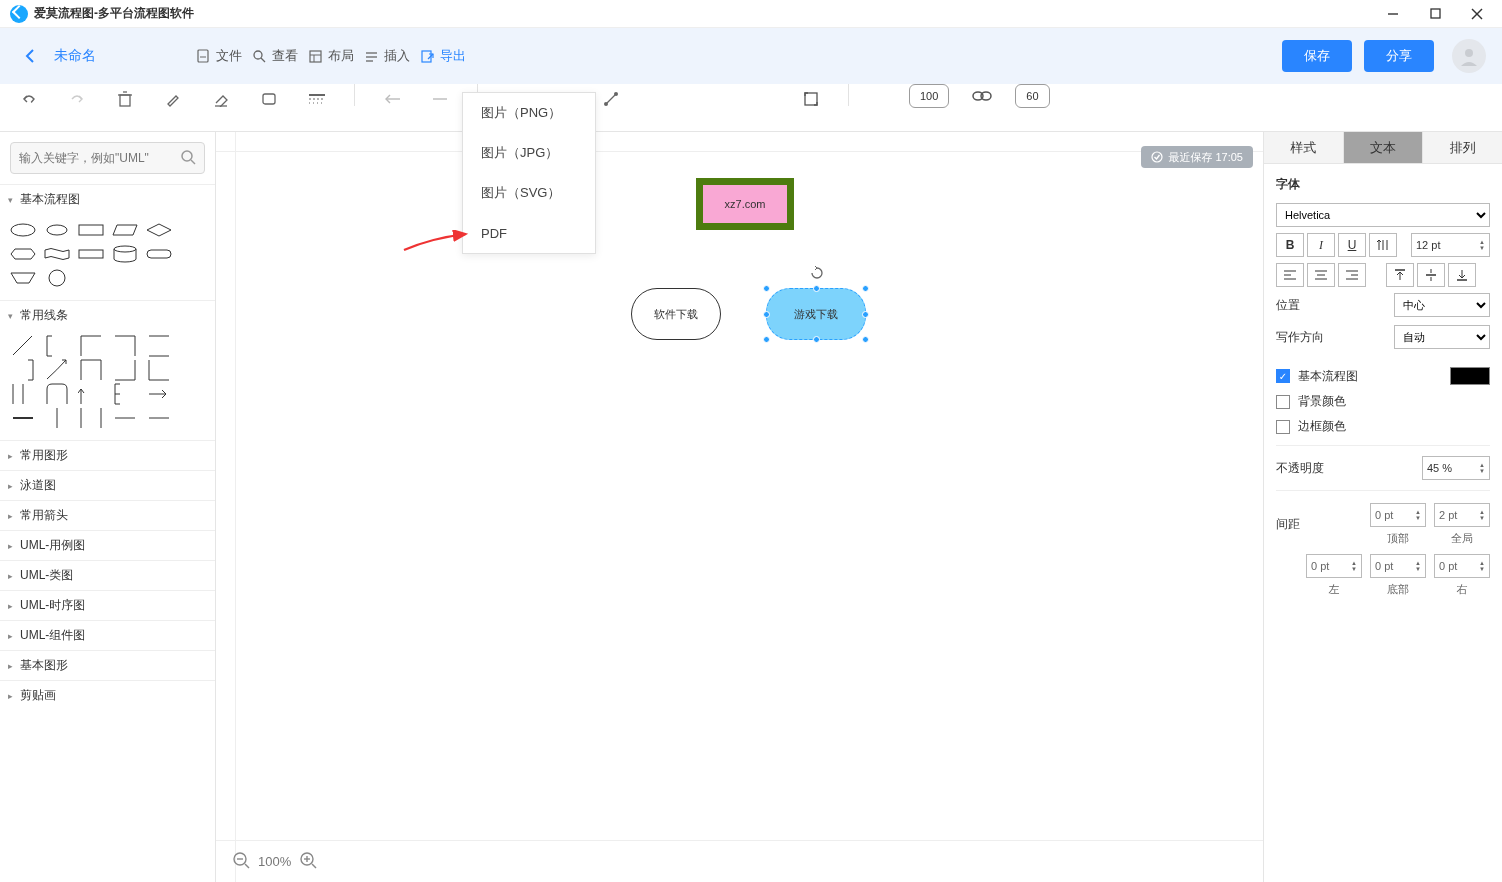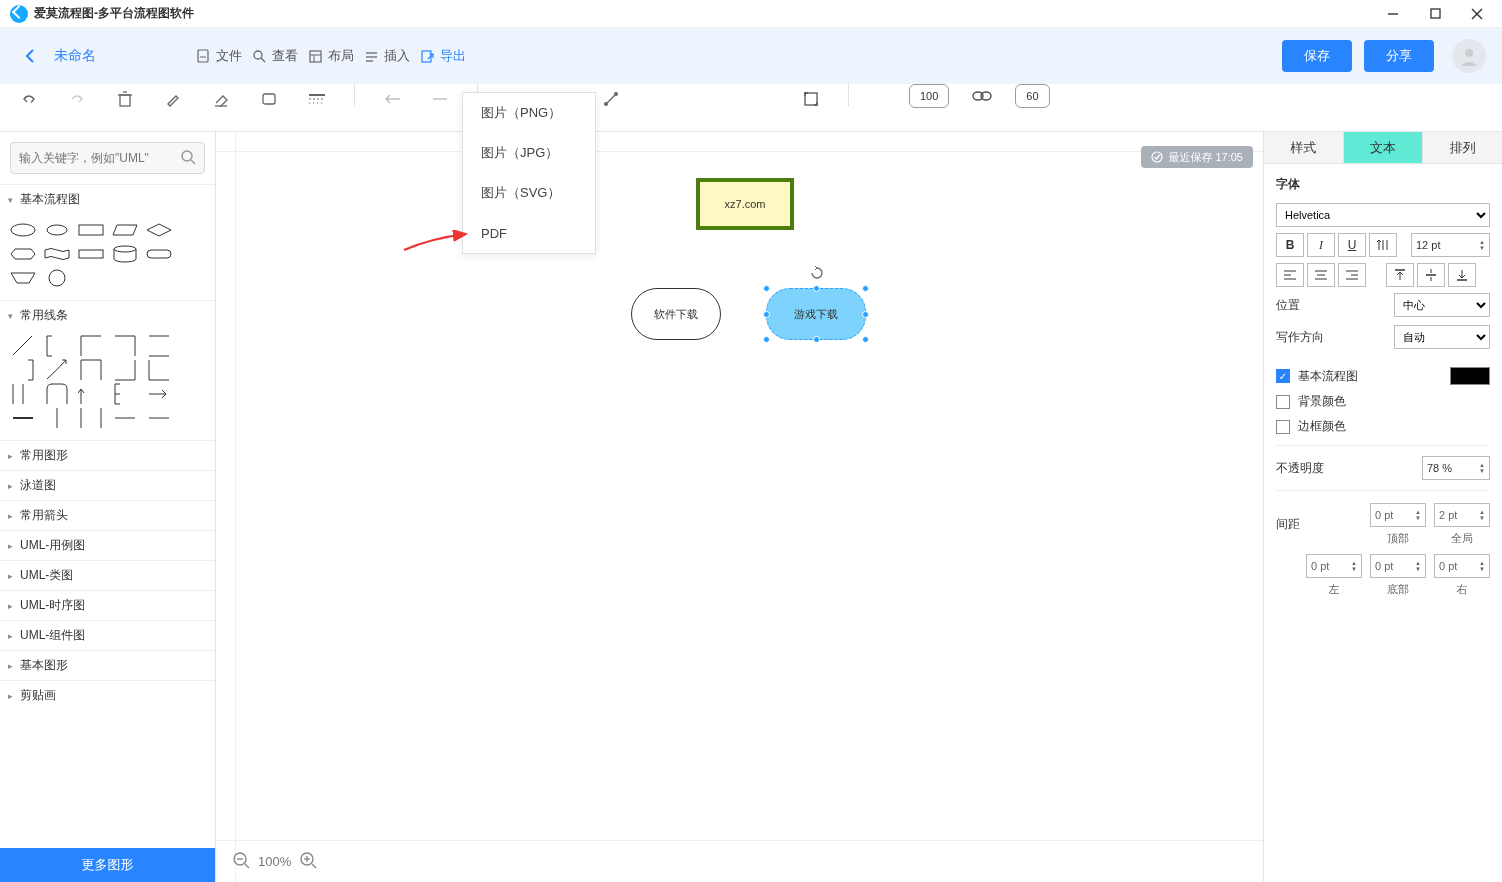"文本" .rtab.active { background: #5eead4 -> #a3a3a3 }
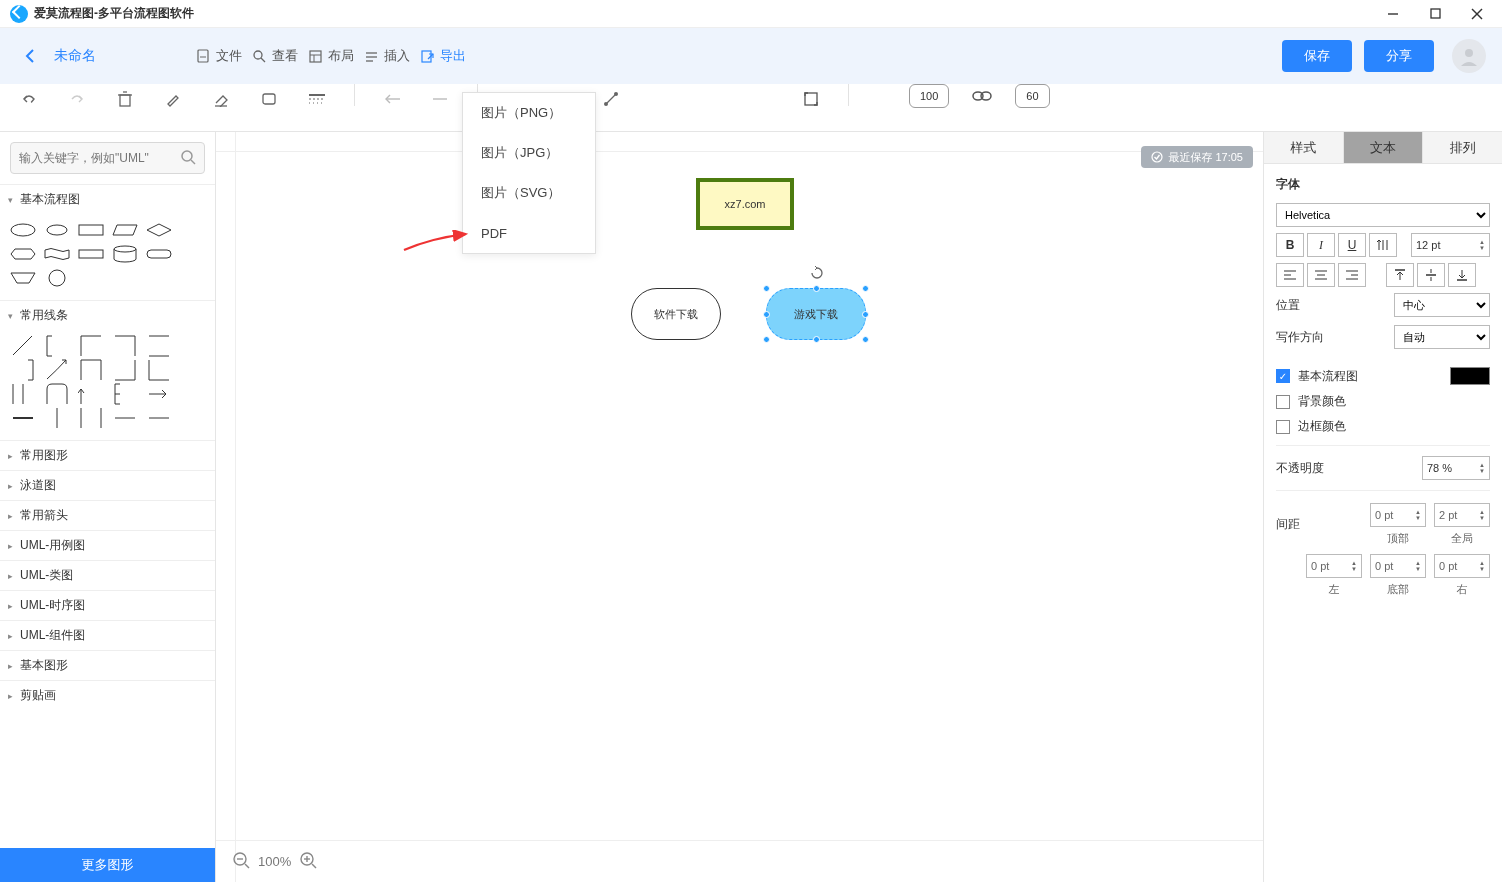"xz7.com" .node-rect { background: #fef9c3 -> #f9a8d4; border: 4px solid #4d7c0f -> 7px solid #4d7c0f }
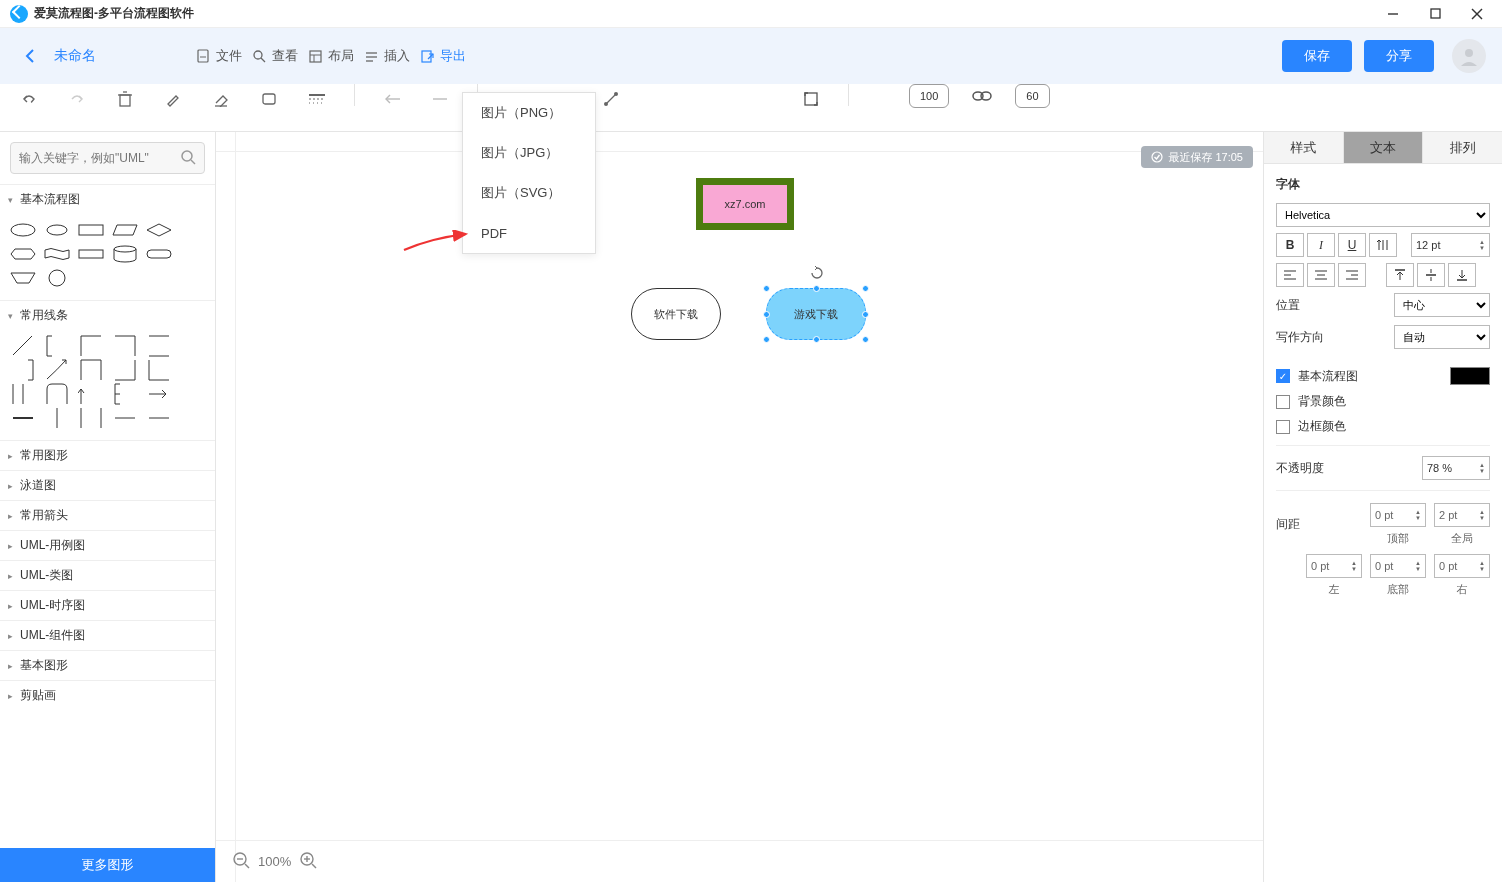"78 %" span { text: 78 -> 45 }
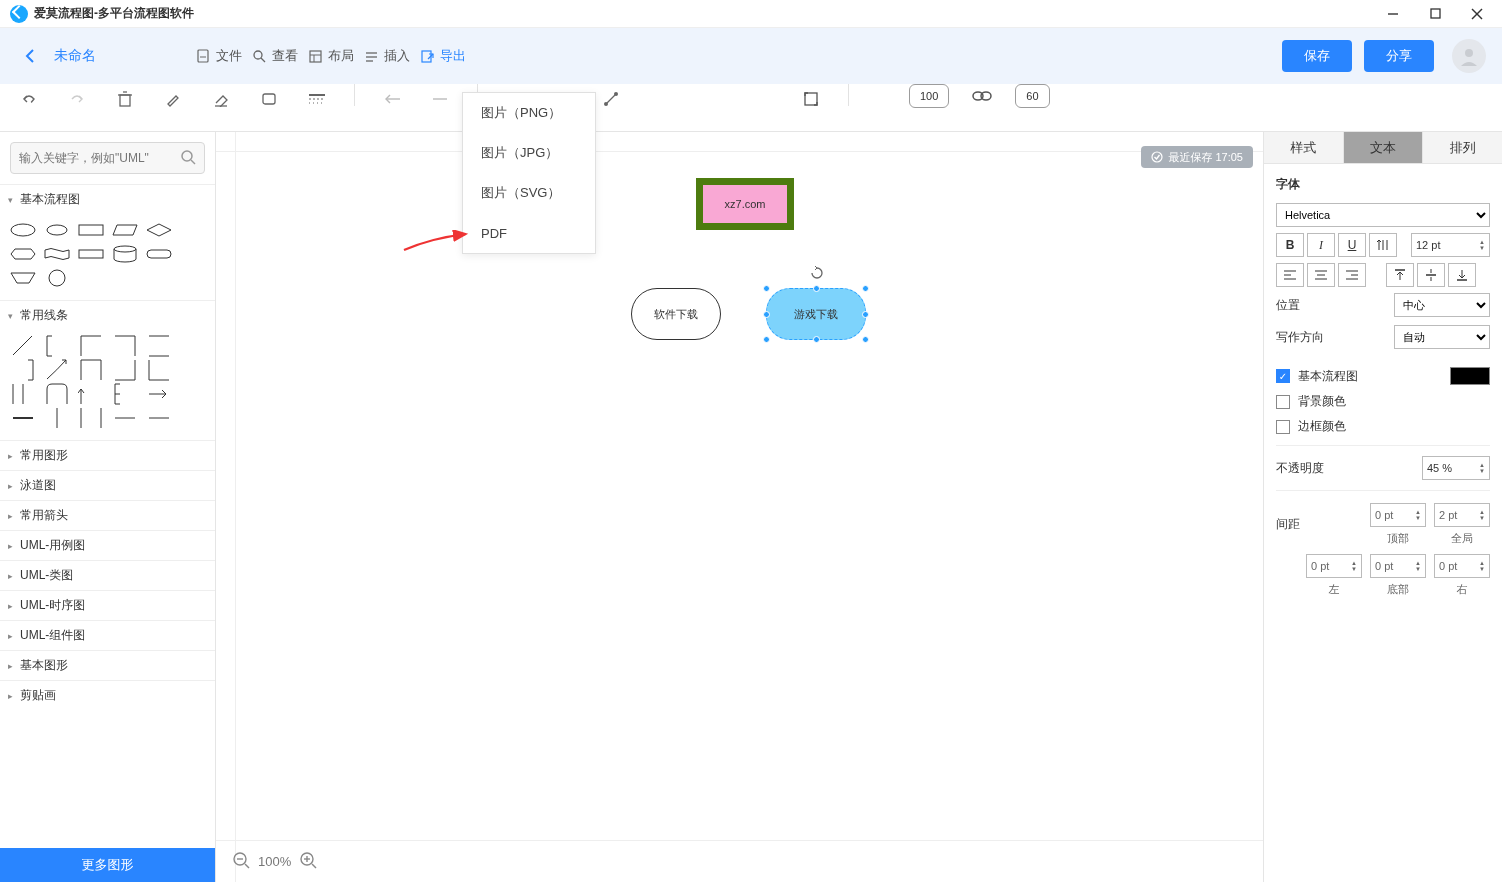"更多图形" div.more-btn { html: <div>更多图形</div> -> none }
